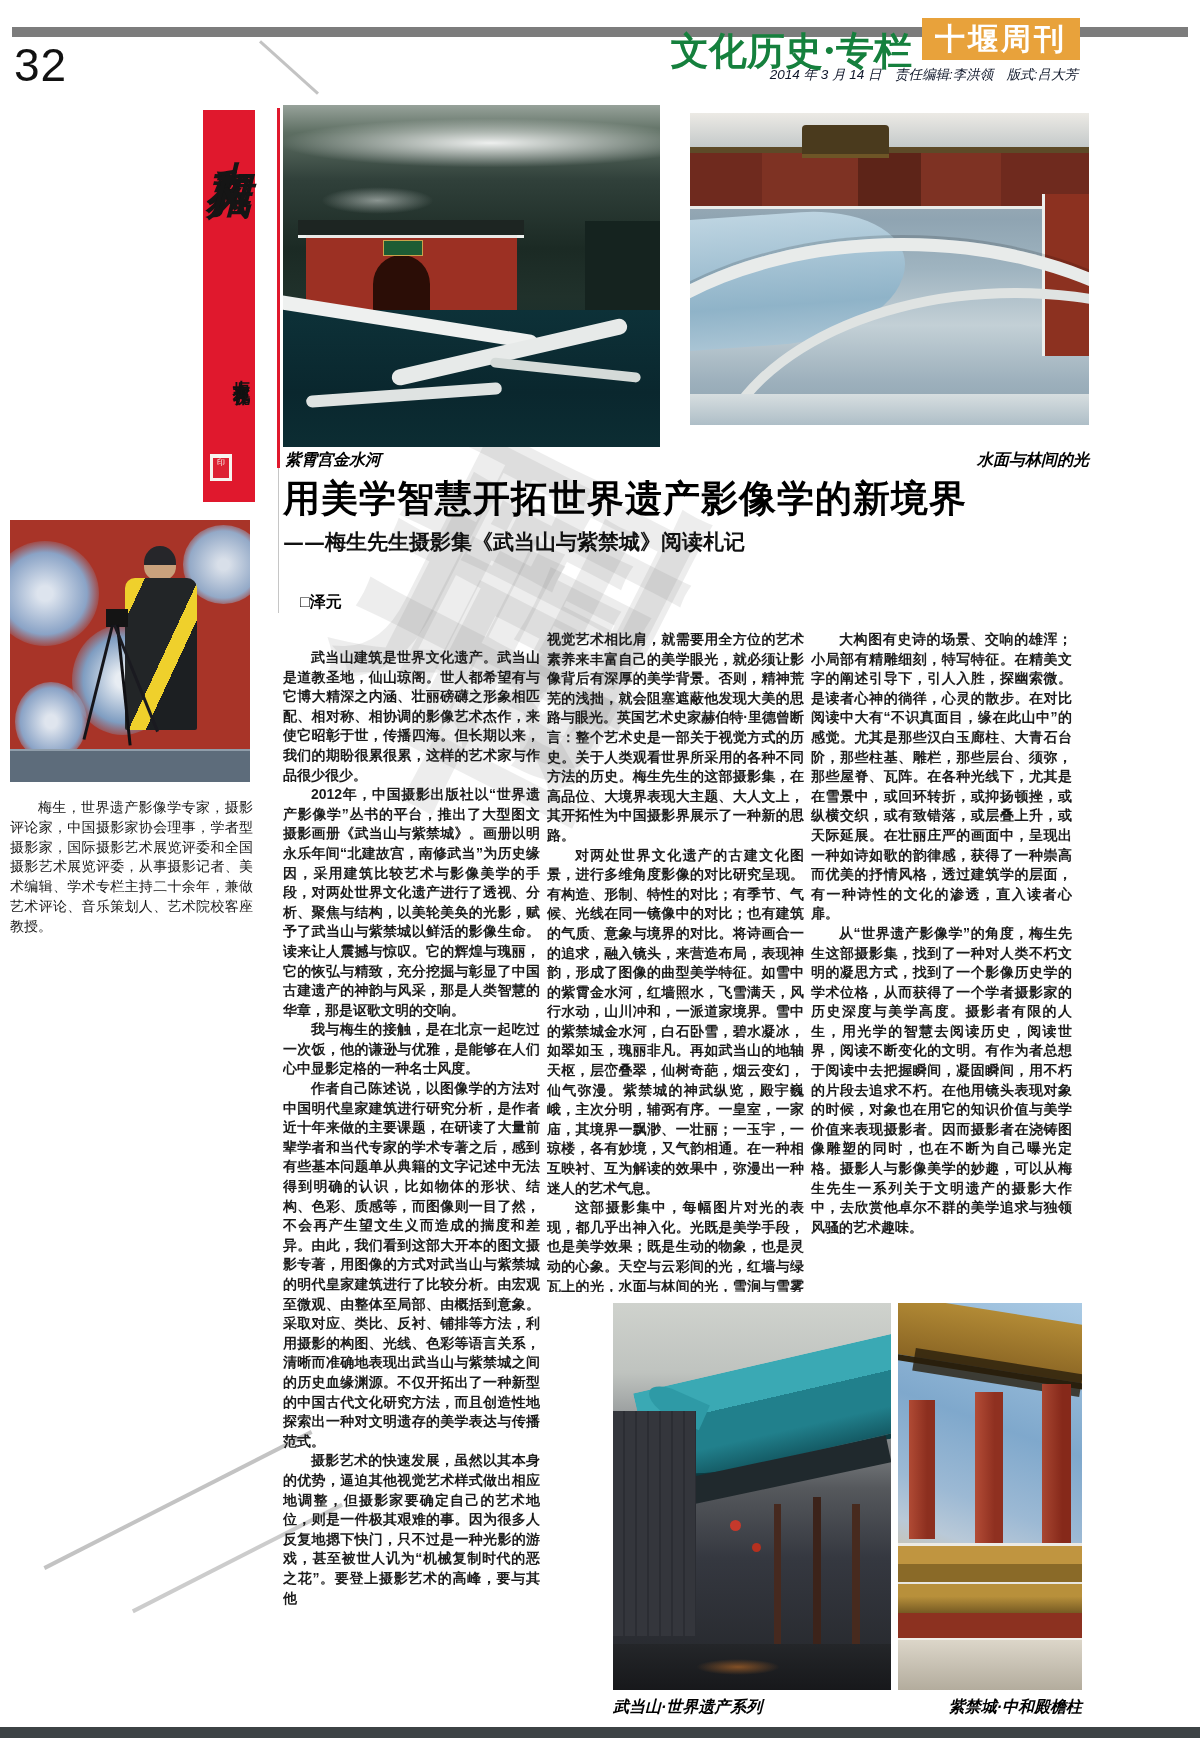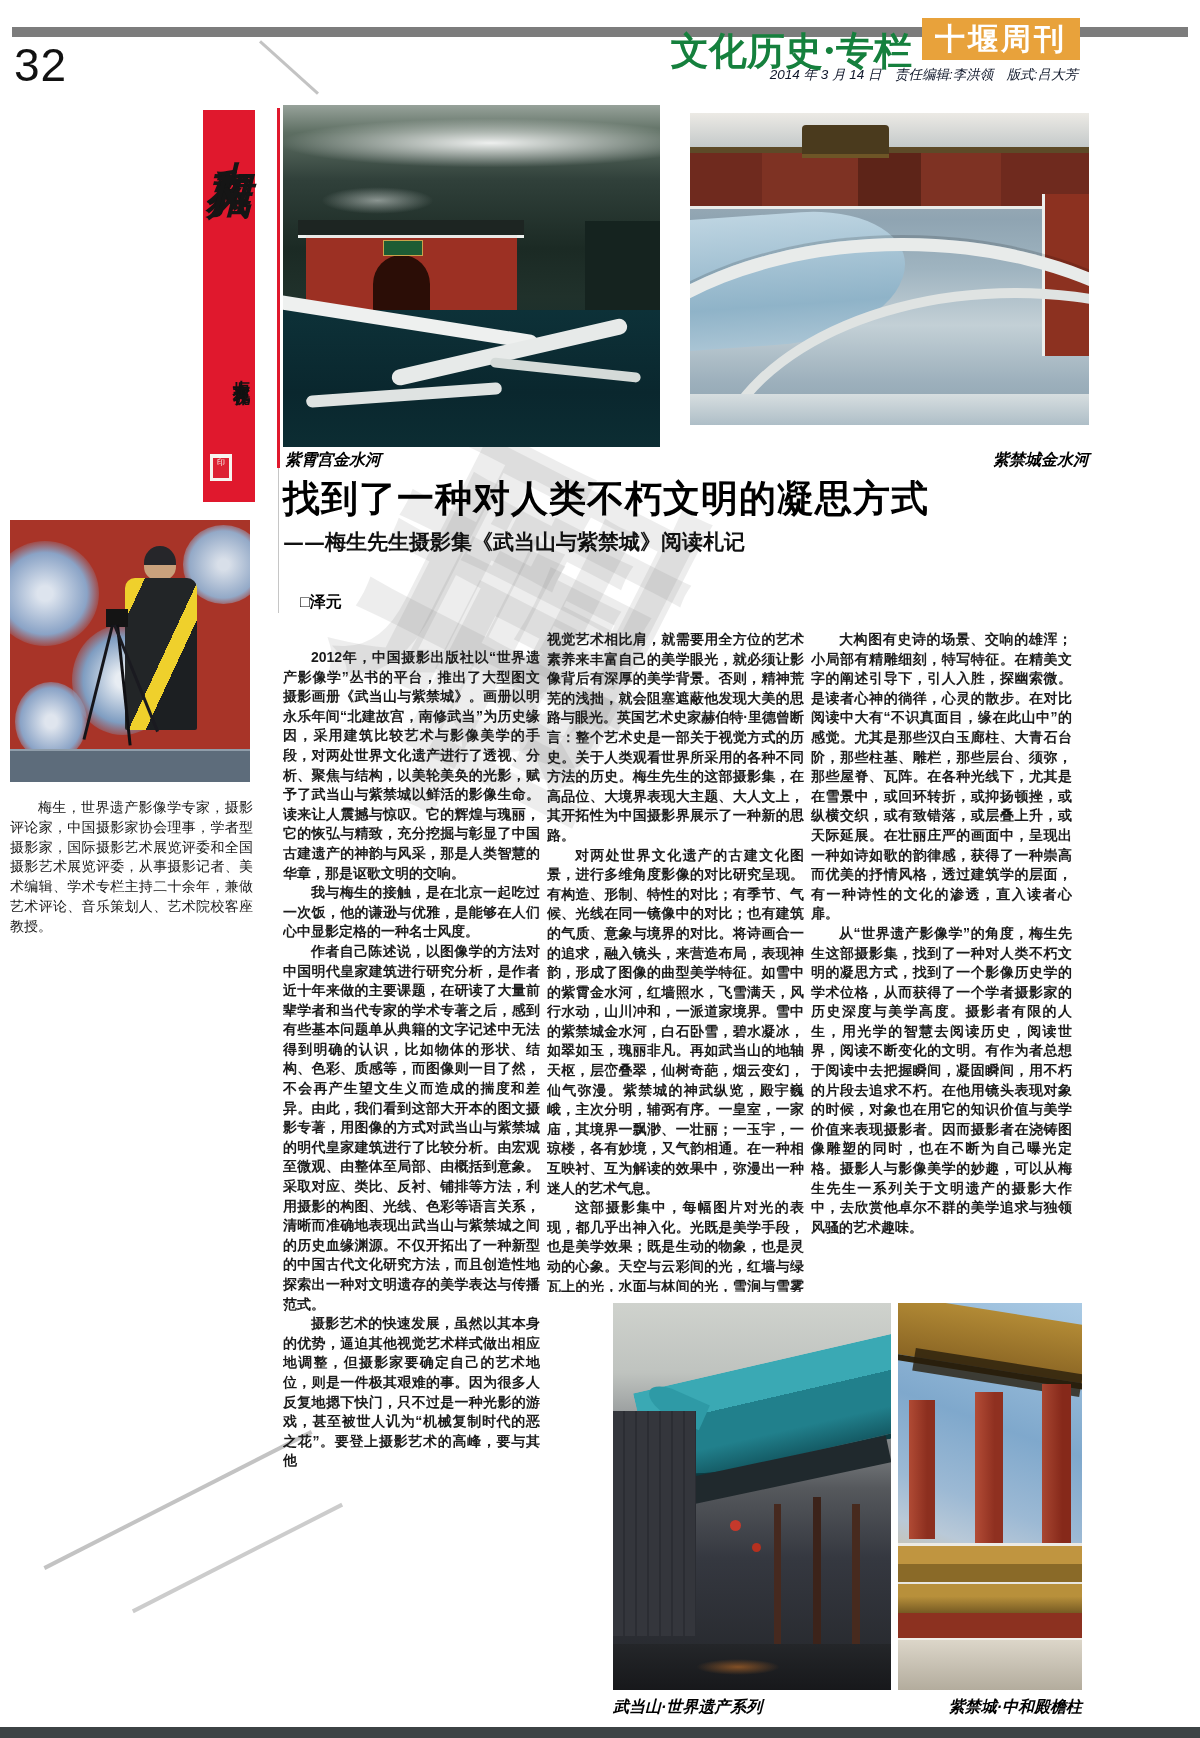"紫禁城金水河" div.abs { text: 紫禁城金水河 -> 水面与林间的光 }
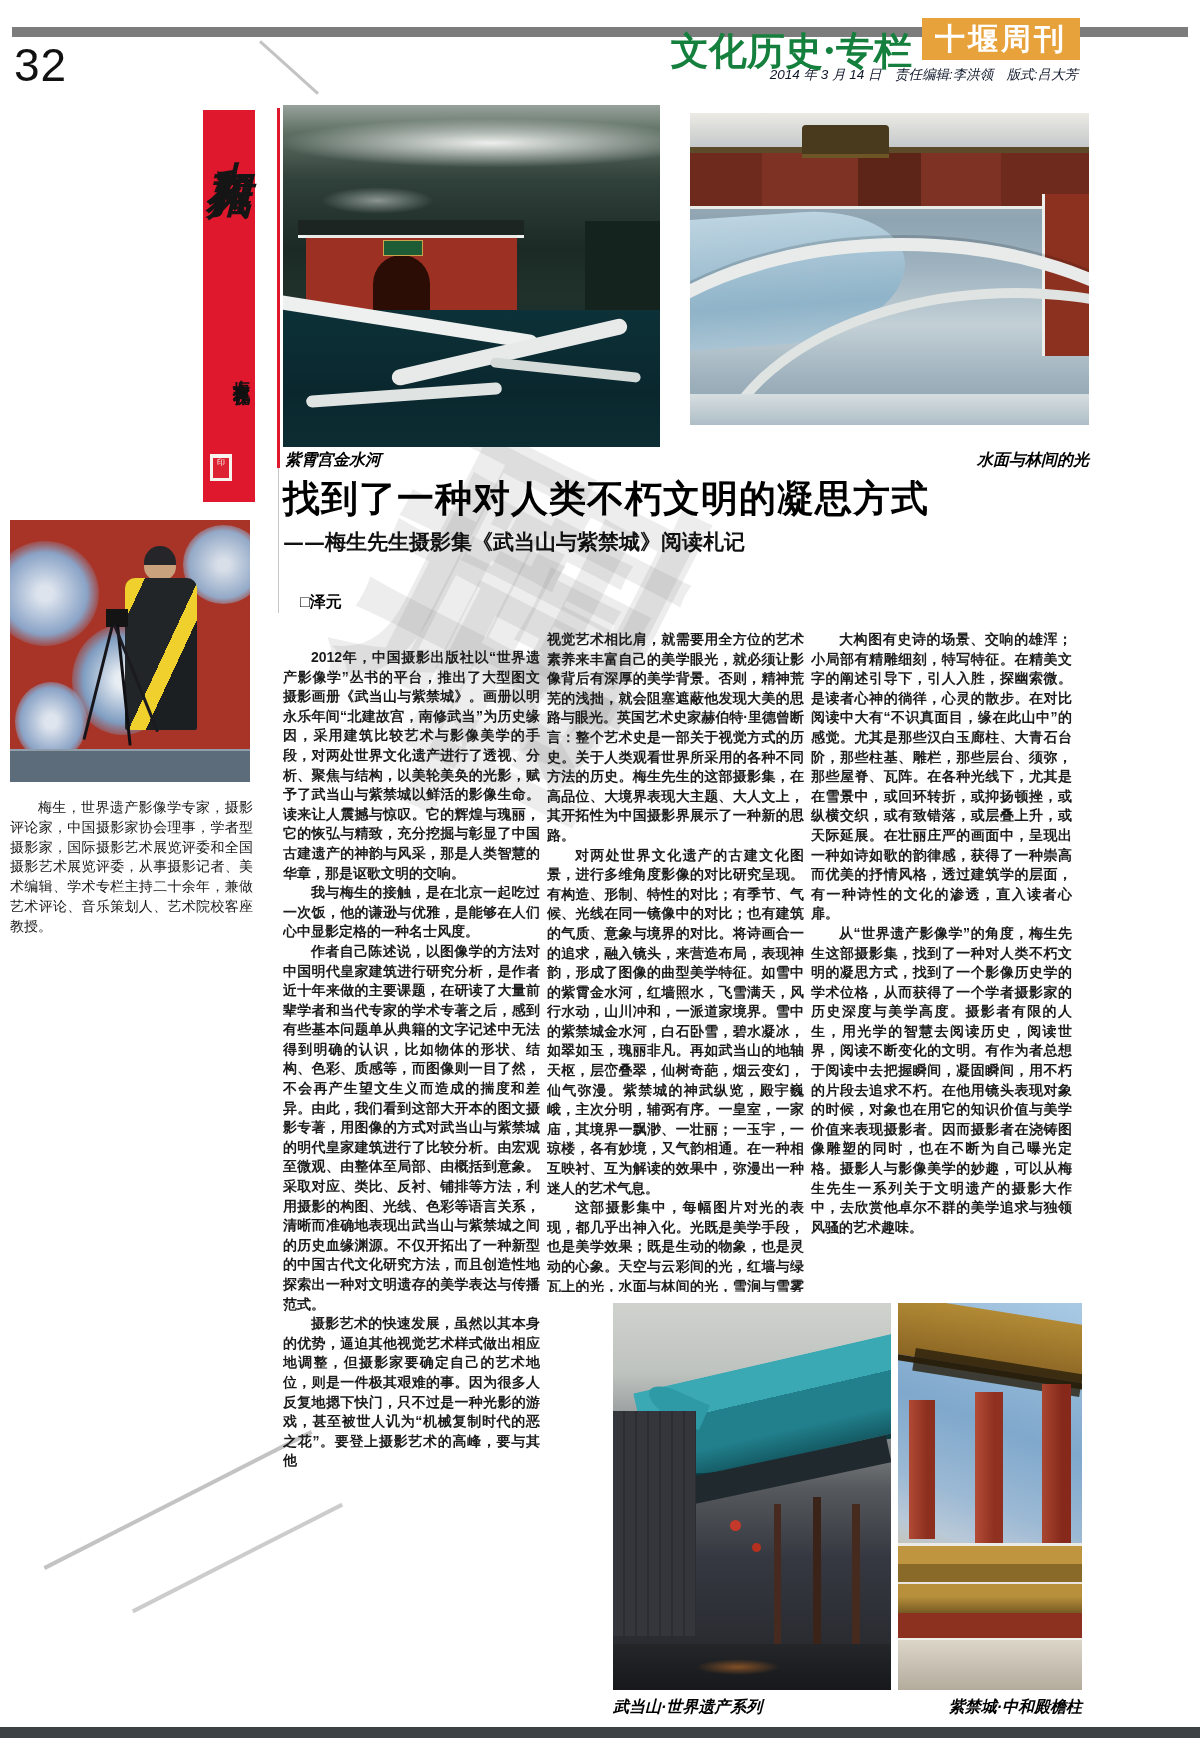"找到了一种对人类不朽文明的凝思方式" h1.abs { text: 找到了一种对人类不朽文明的凝思方式 -> 用美学智慧开拓世界遗产影像学的新境界 }
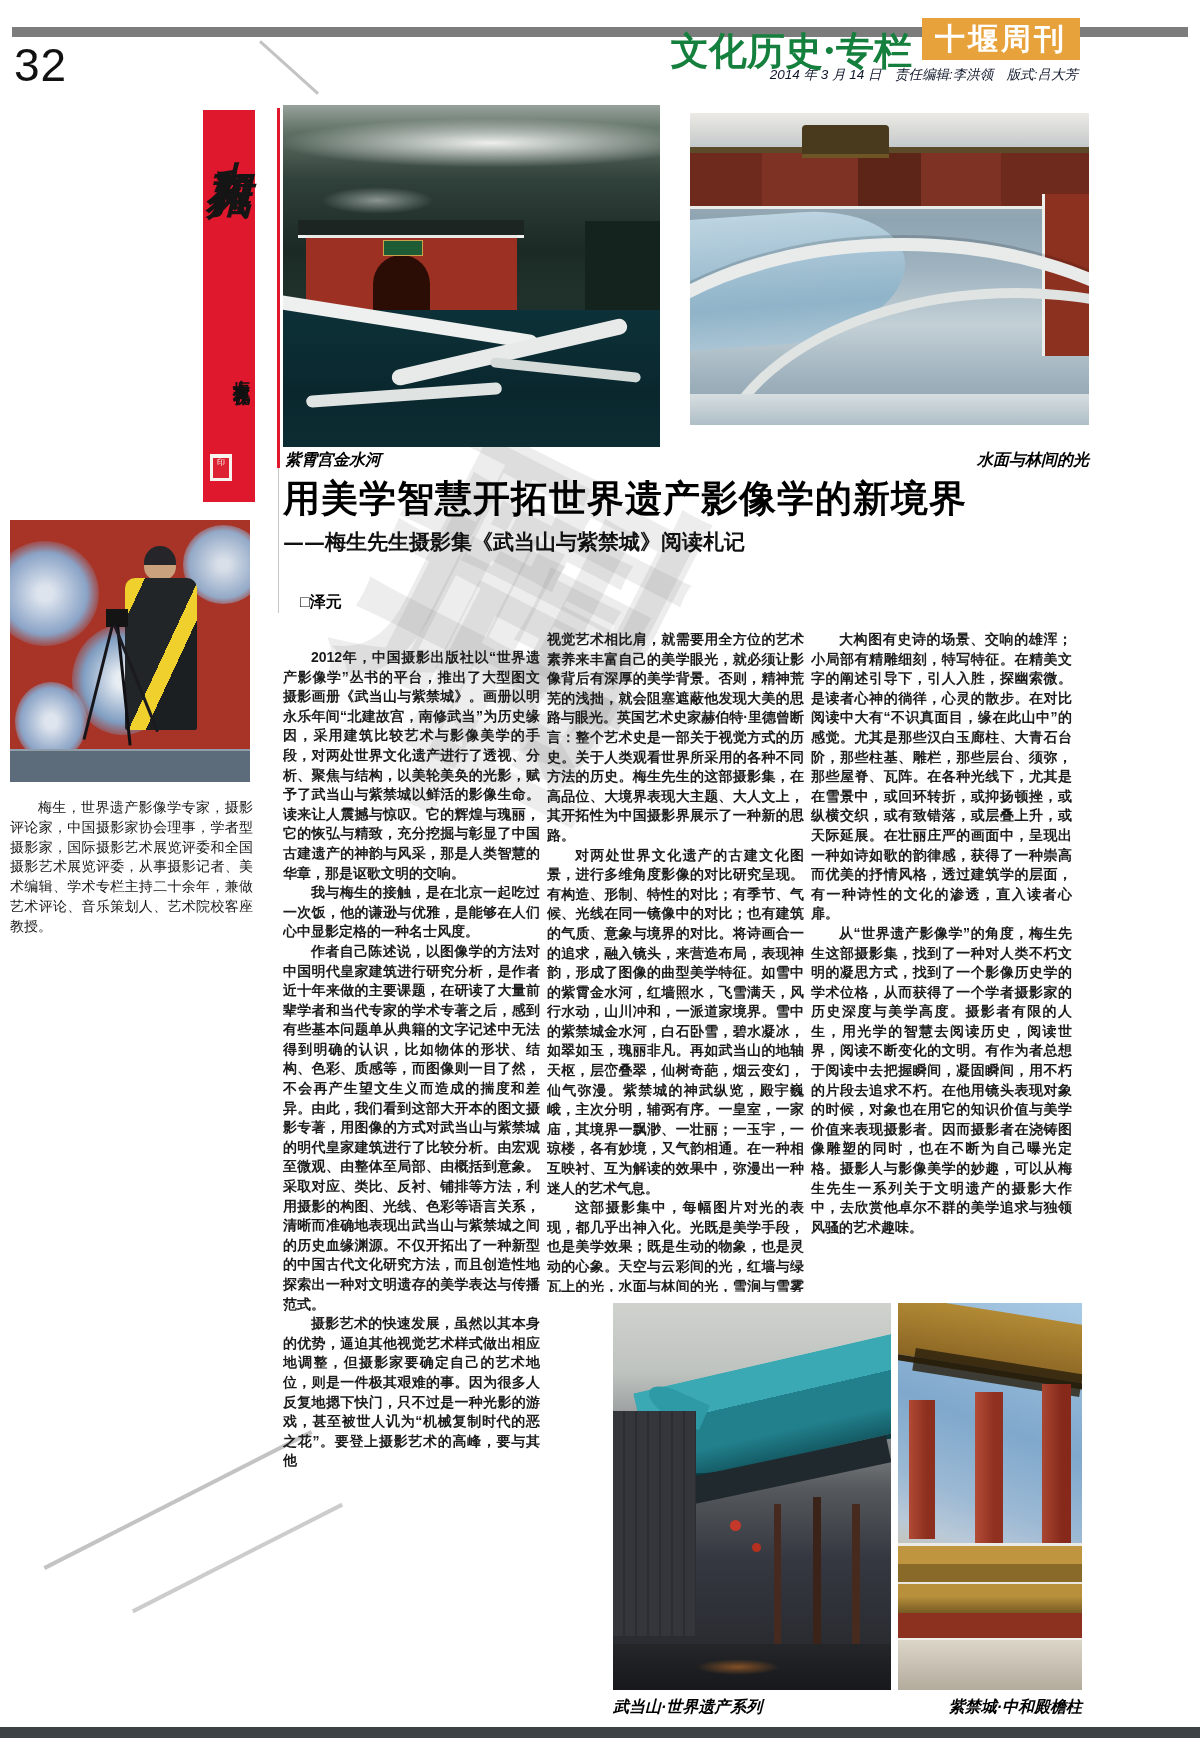"武当山建筑是世界文化遗产。武当山是道教圣地，仙山琼阁。世人都希望有与它博大精深之" p { html: none -> <p>武当山建筑是世界文化遗产。武当山是道教圣地，仙山琼阁。世人都希望有与它博大精深之内涵、壮丽磅礴之形象相匹配、相对称、相协调的影像艺术杰作，来使它昭彰于世，传播四海。但长期以来，我们的期盼很累很累，这样的艺术家与作品很少很少。</p> }
